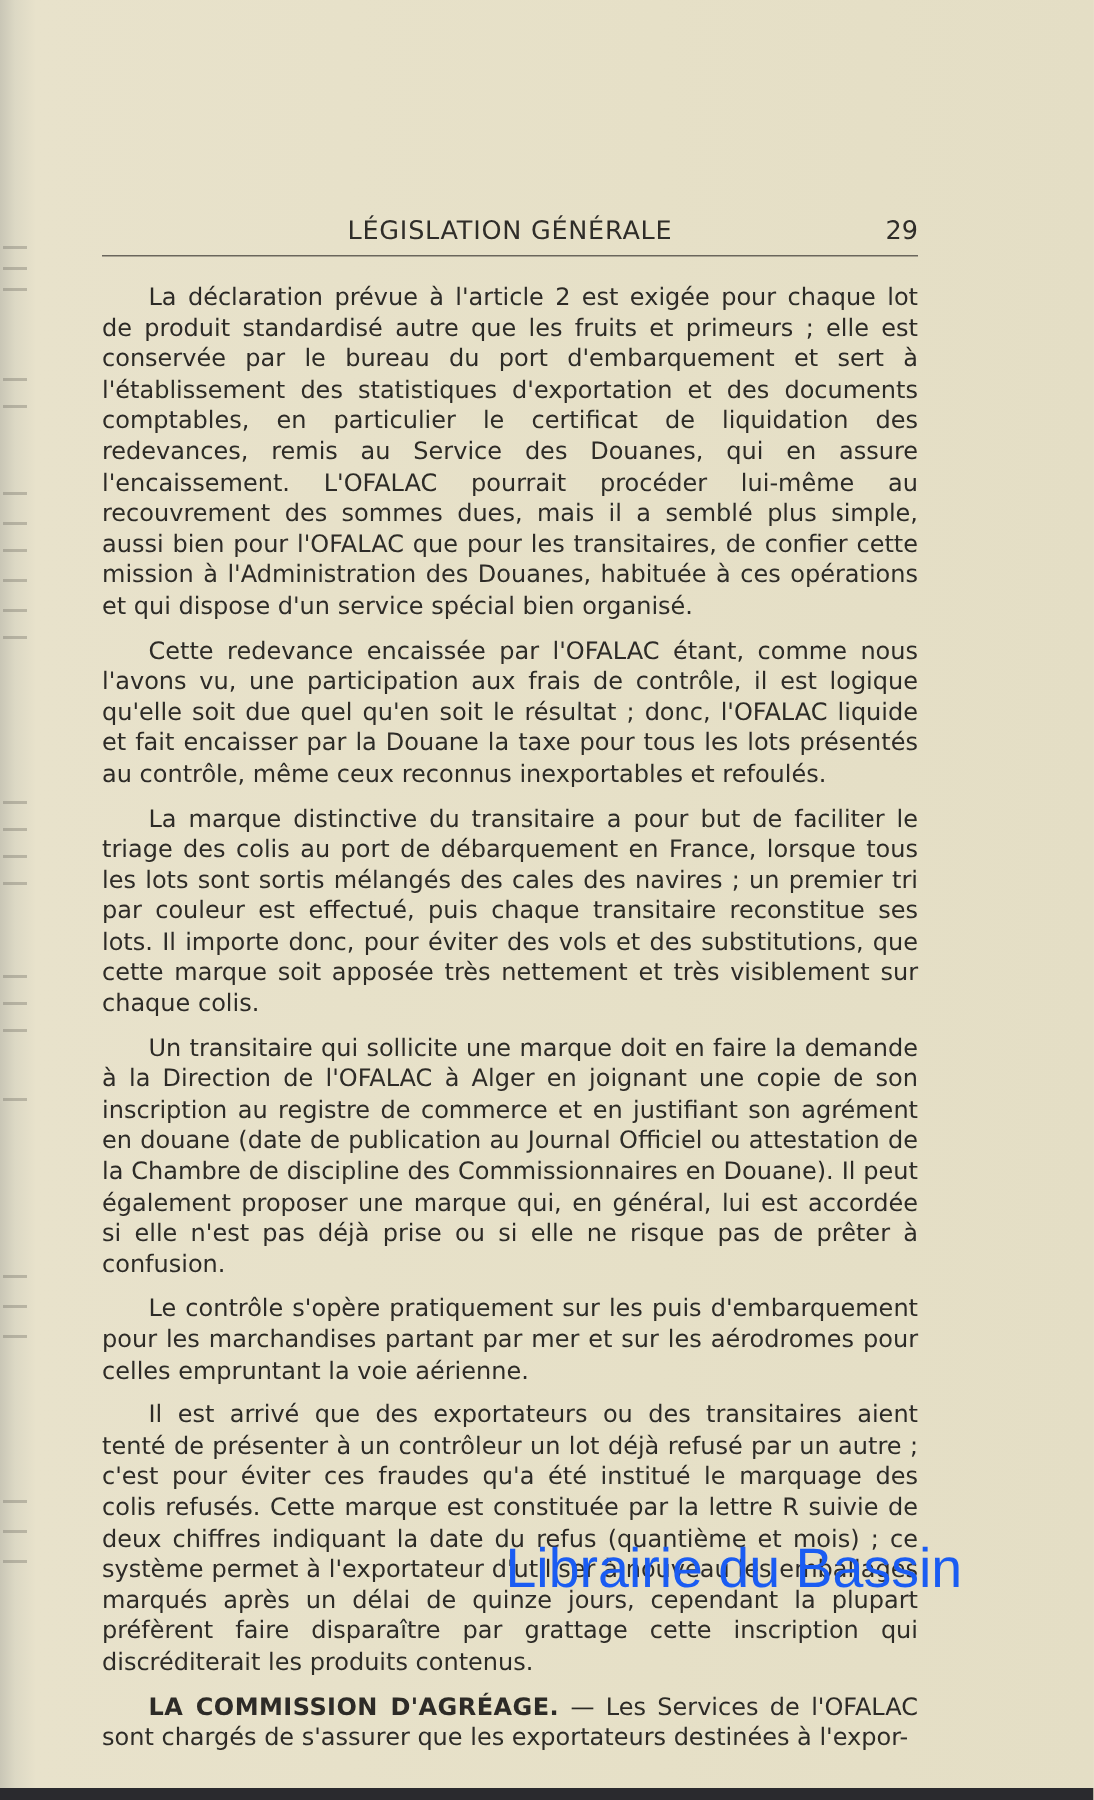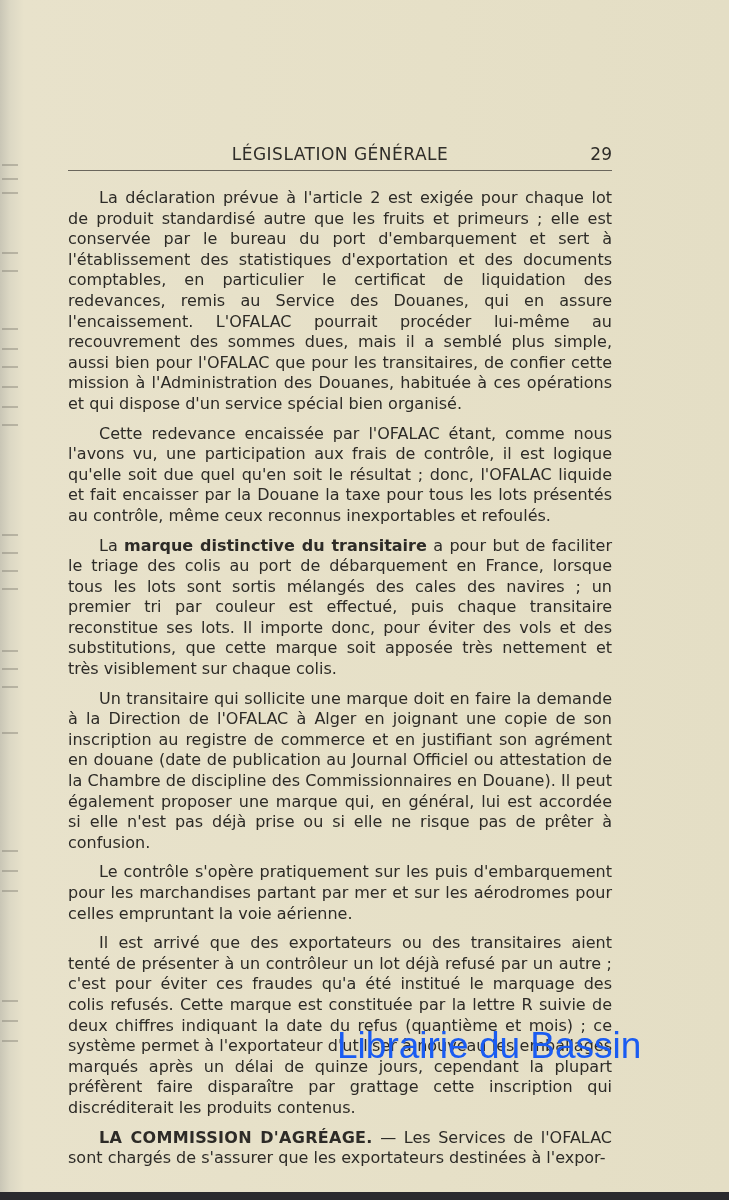"marque distinctive du transitaire" .body-text b { font-weight: bold -> normal }
